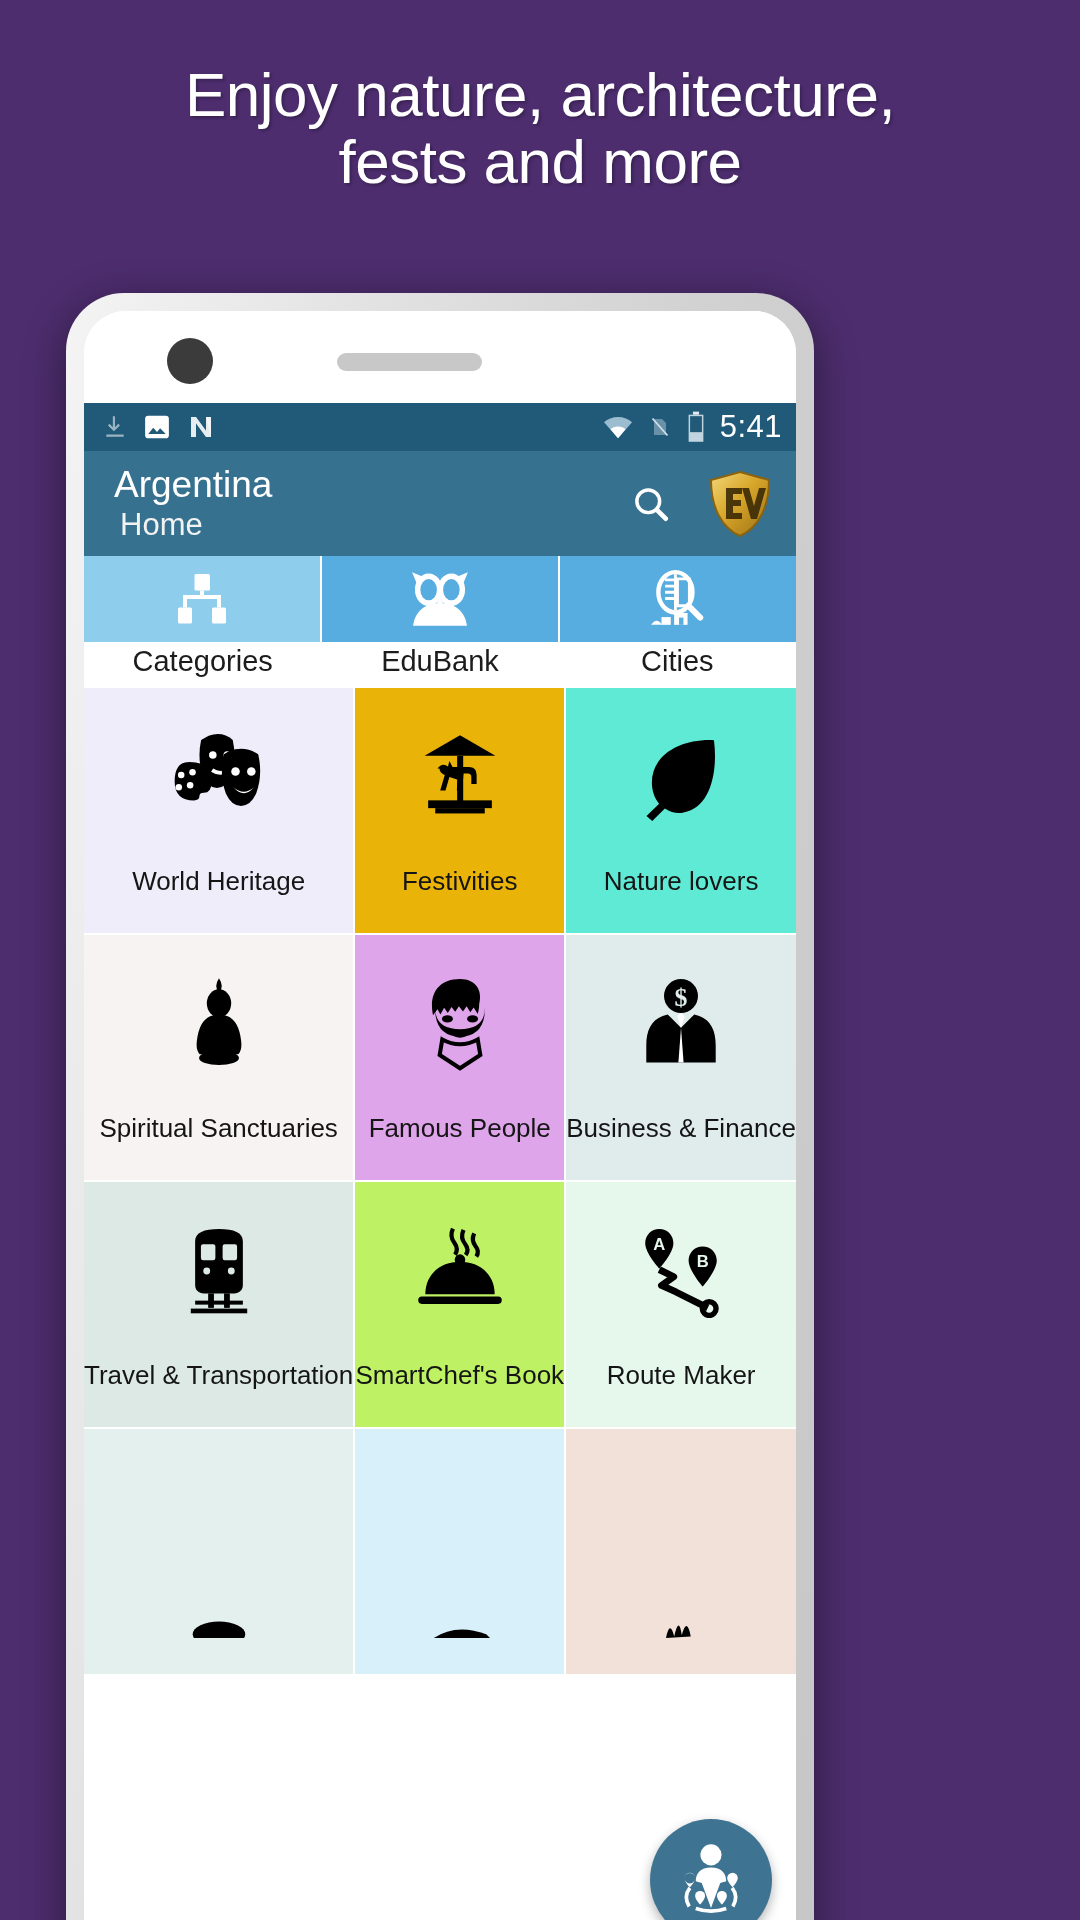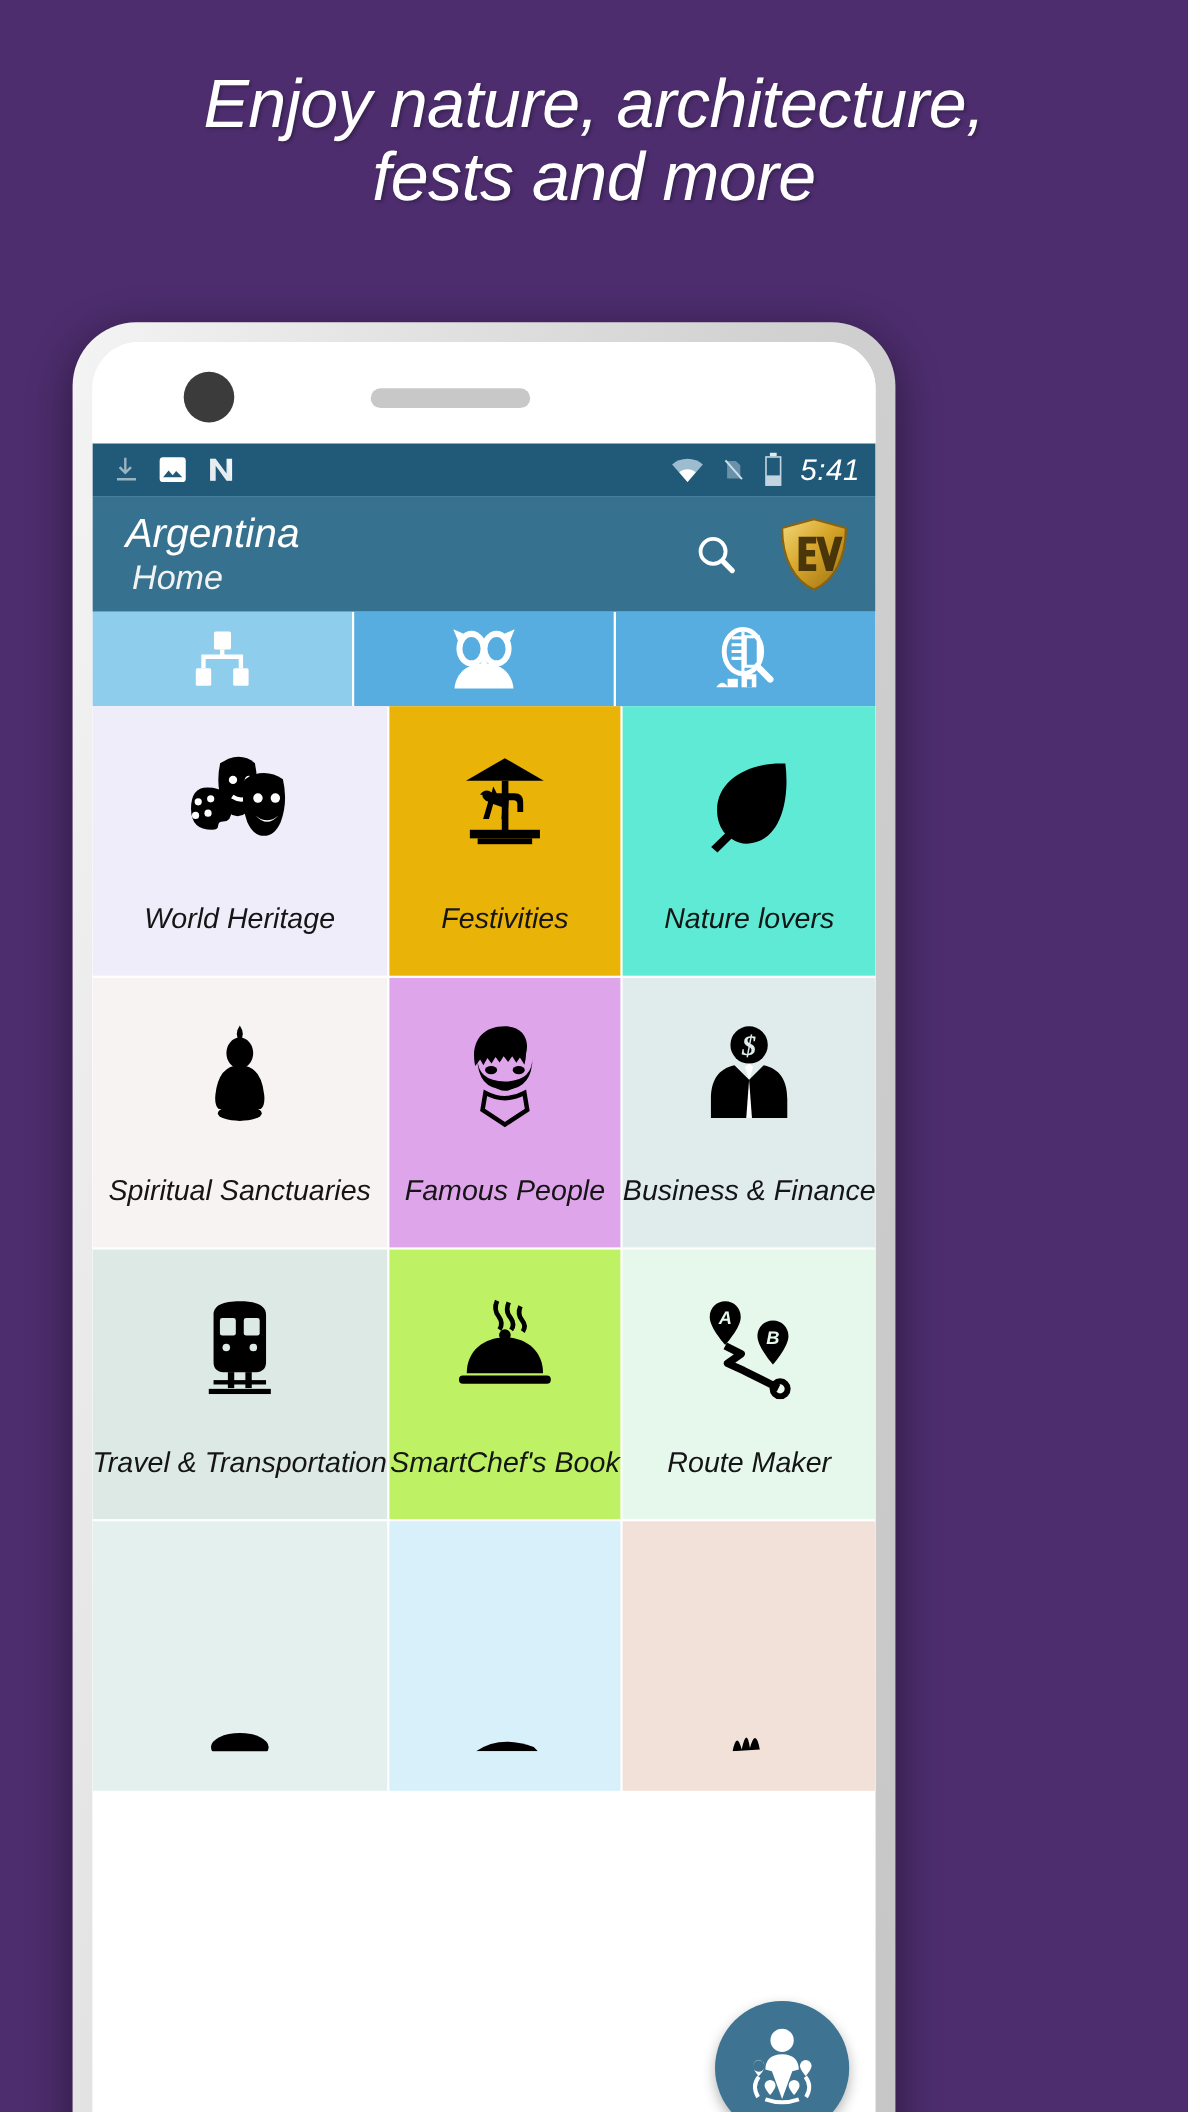"Enjoy nature, architecture," #root { font-style: italic -> none }
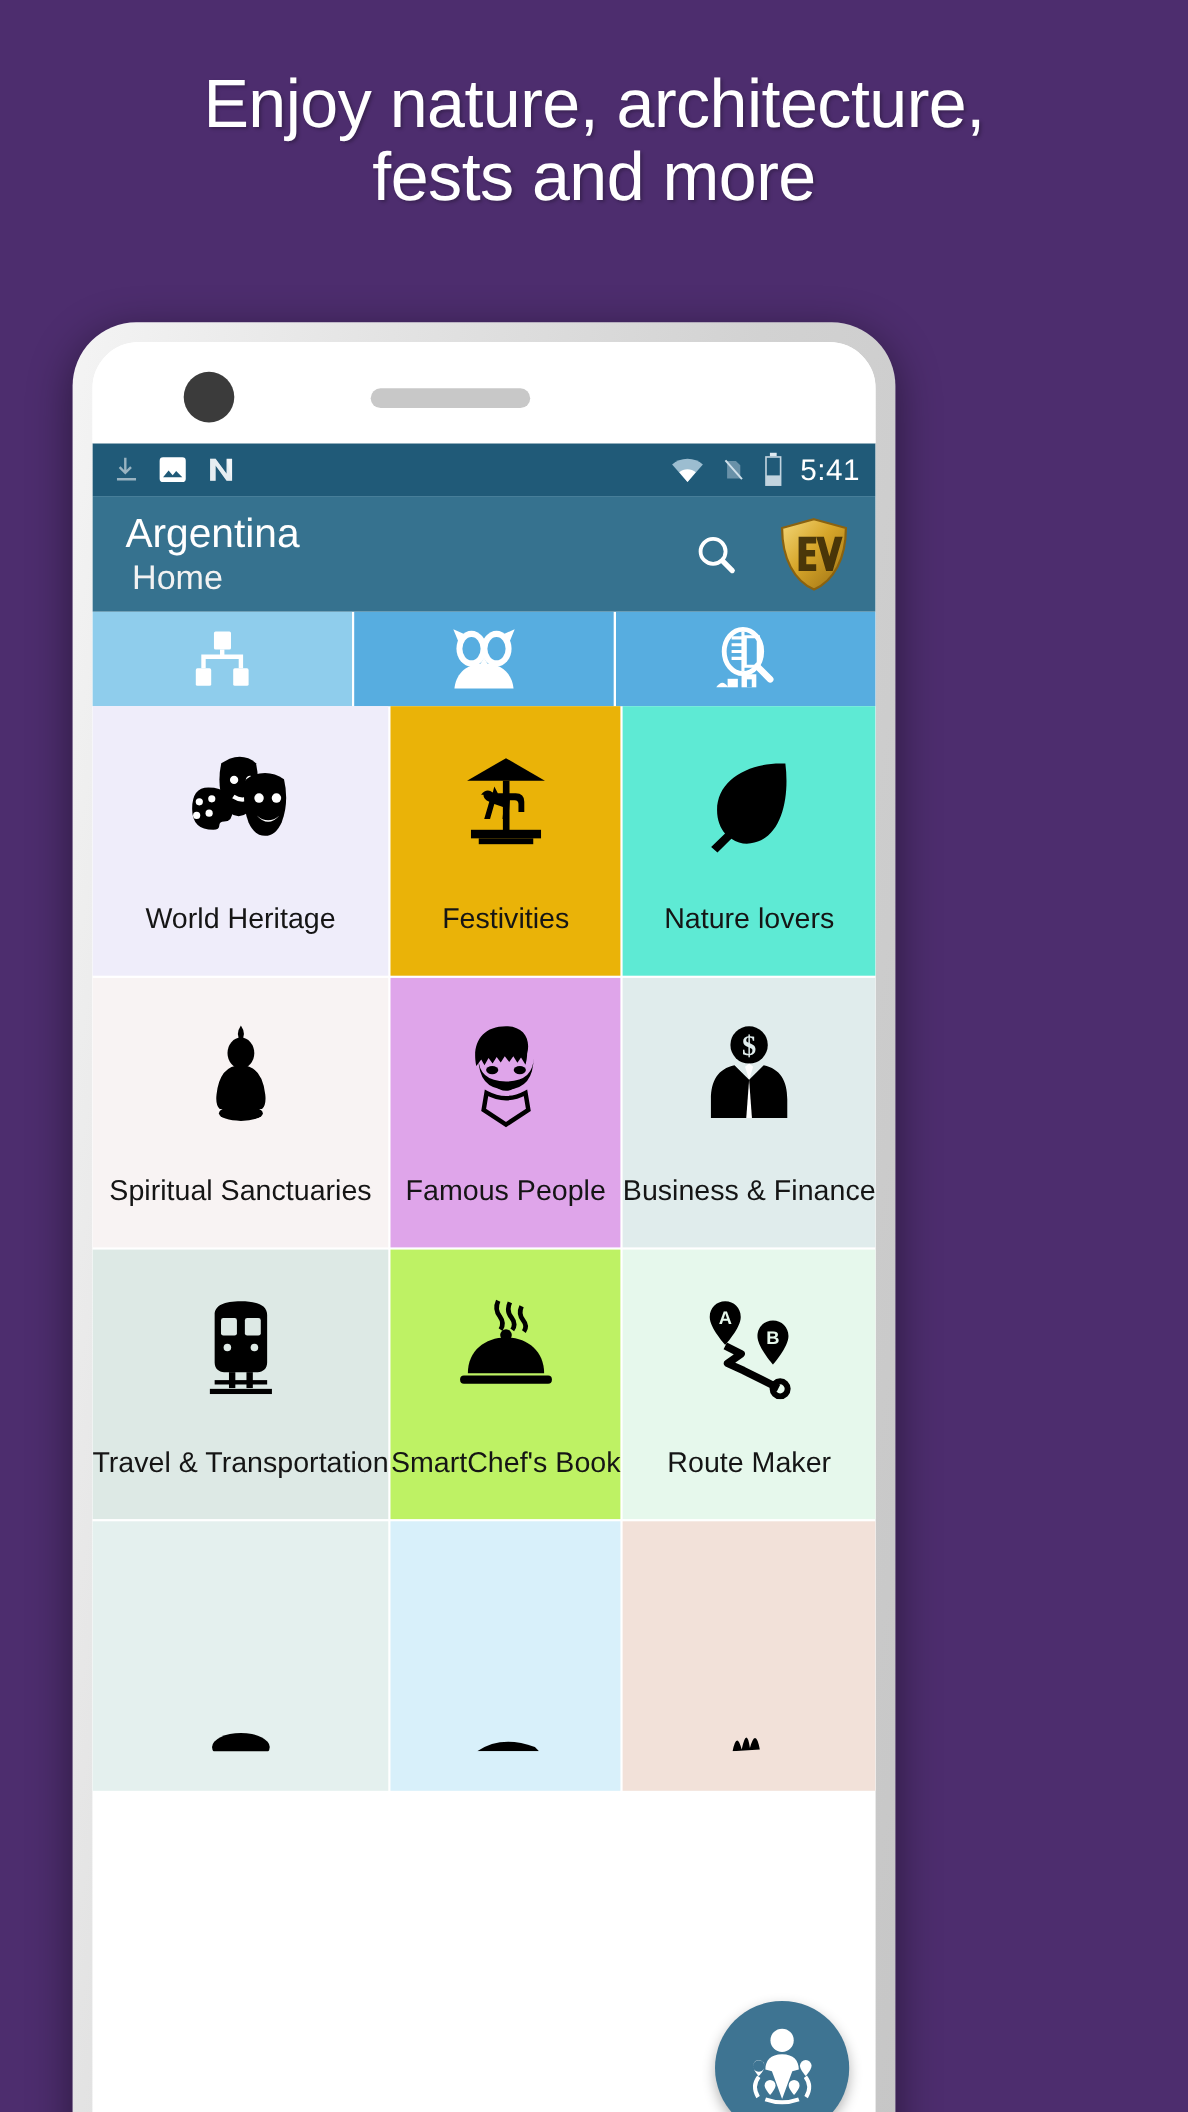"5:41" .sb-time { font-size: 27px -> 31px }
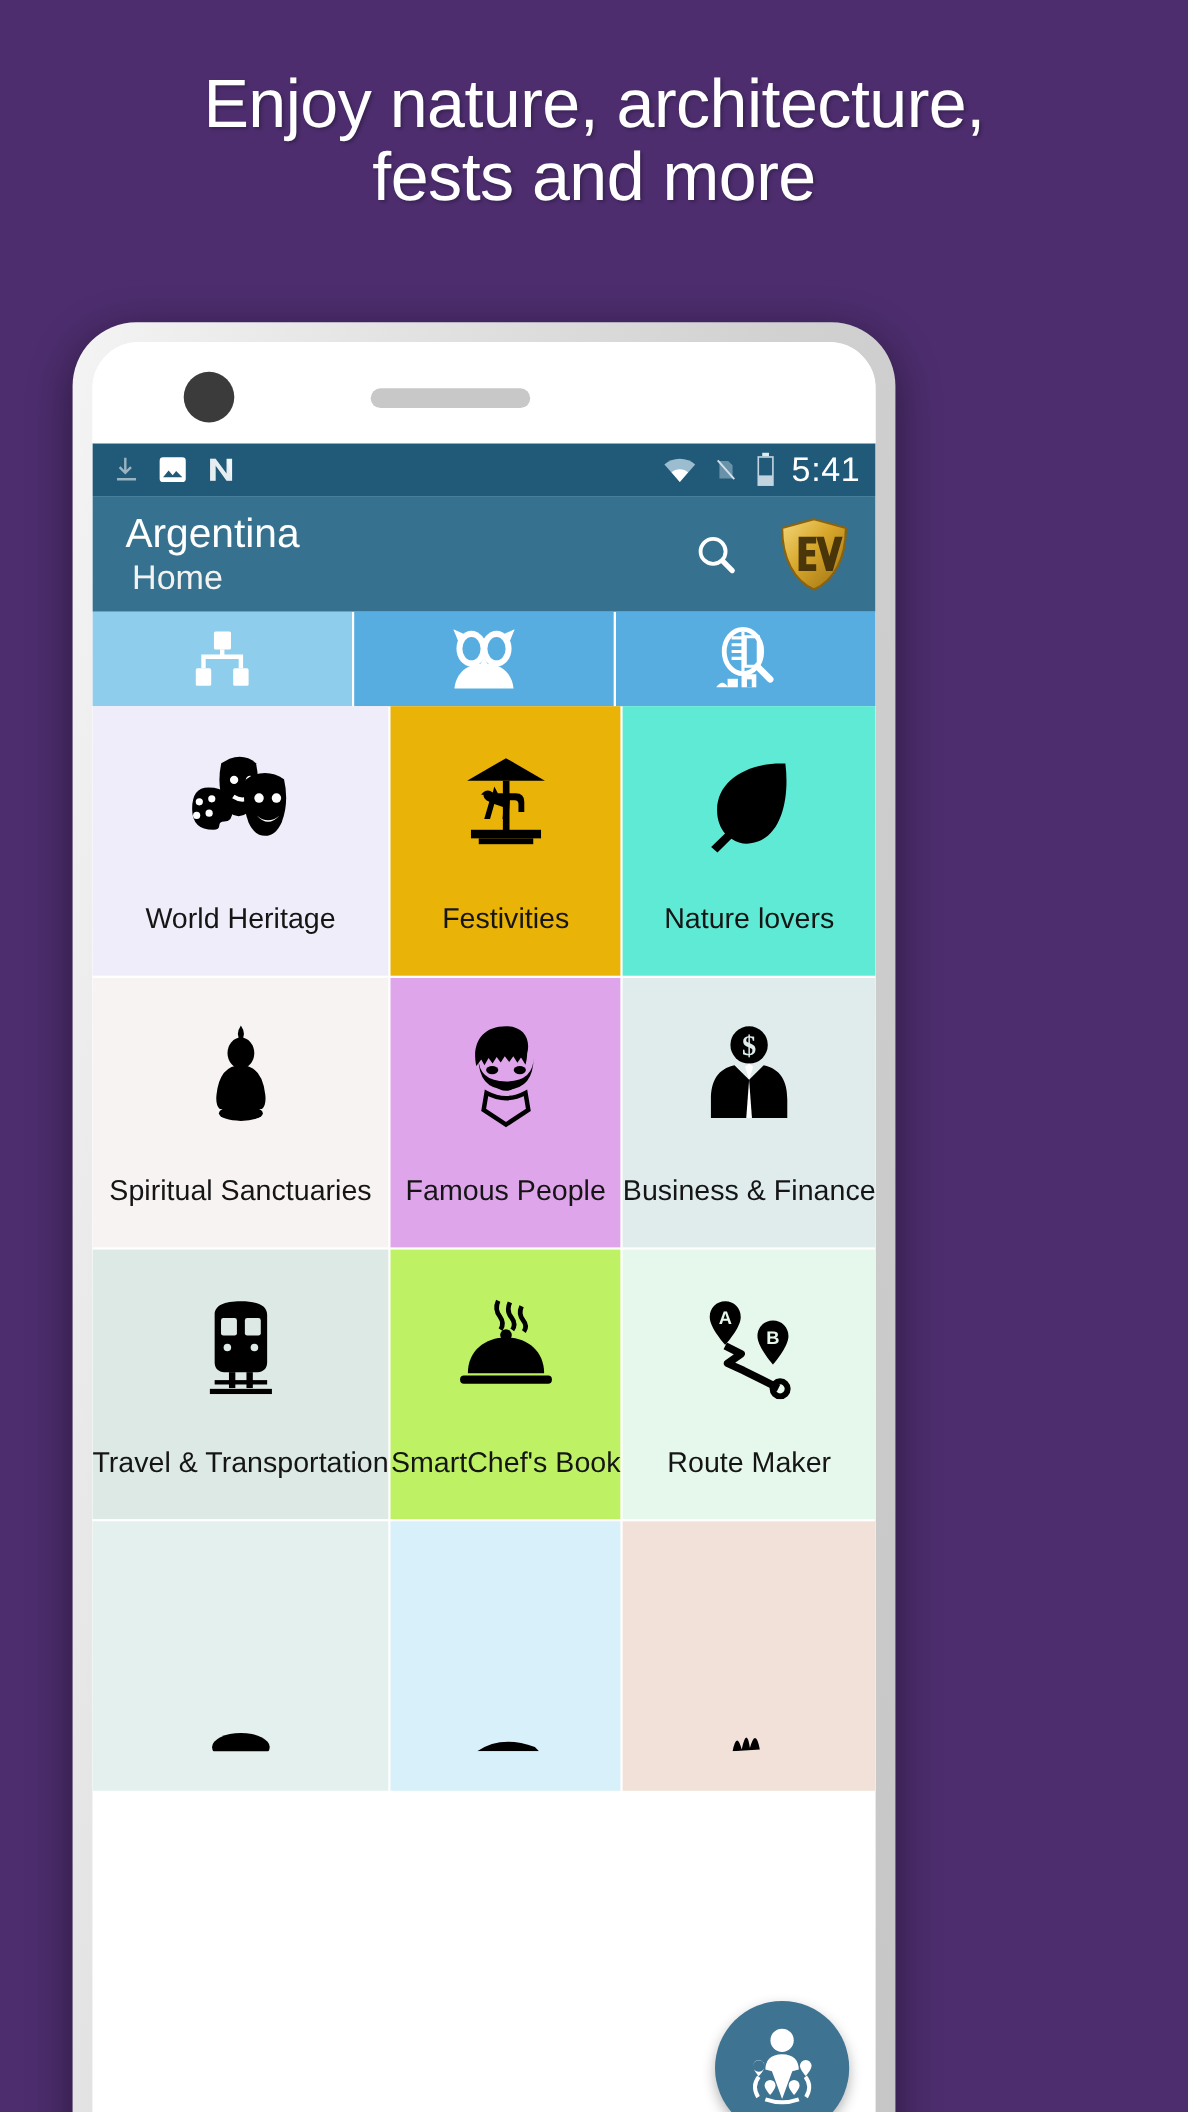"Categories" div.tab-labels { html: none -> <div> <div>Categories</div> <div>EduBank</div> <div>Cities</div> </div> }
